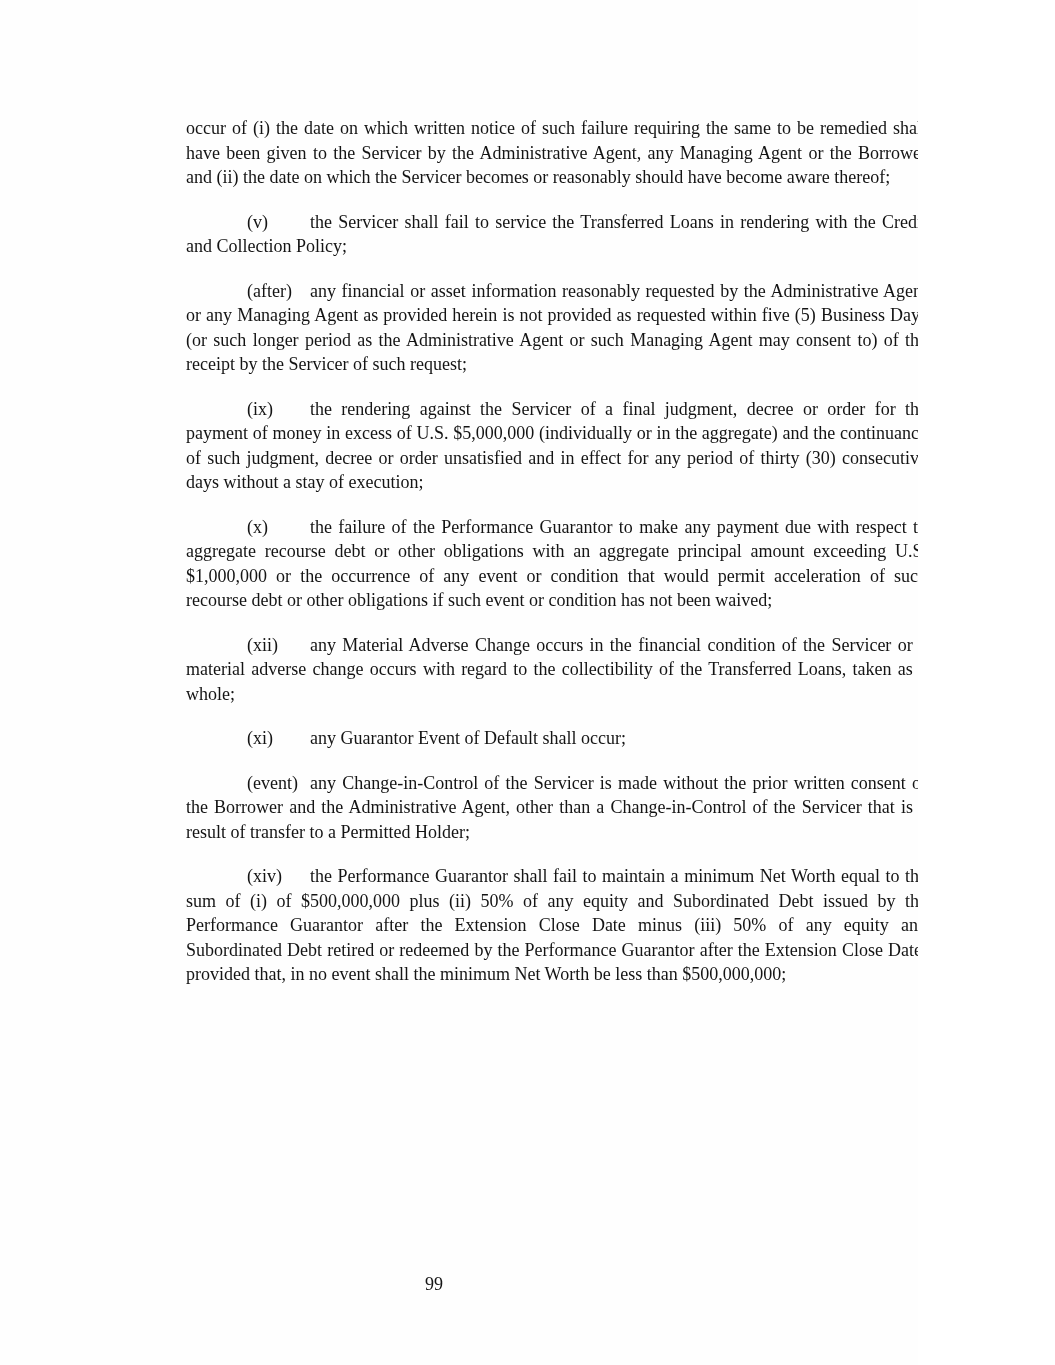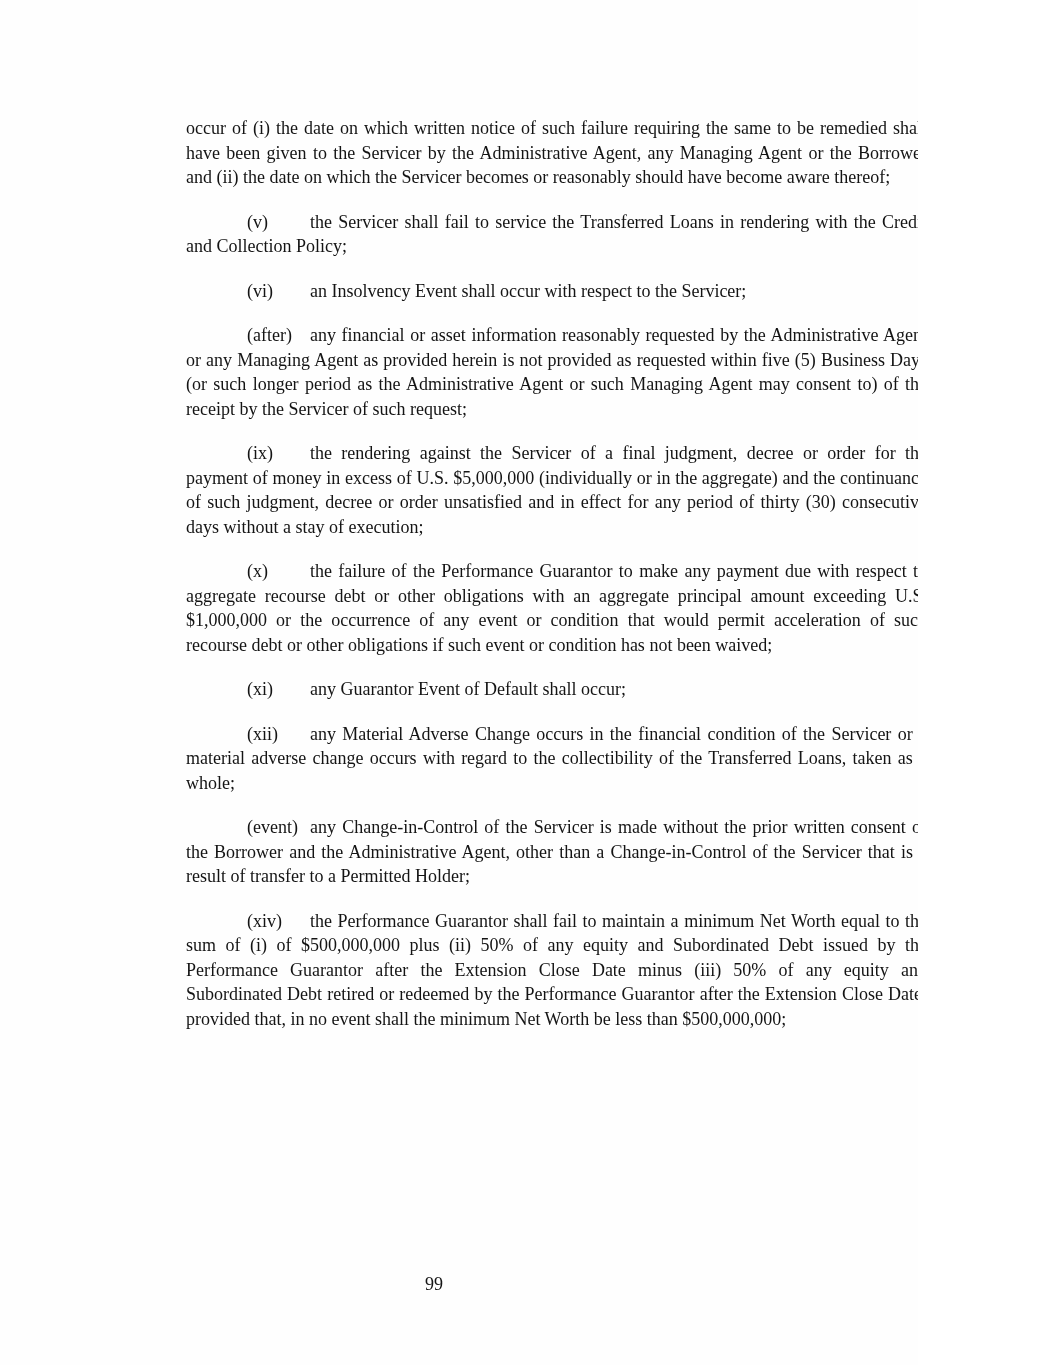"(vi) an Insolvency Event shall" p.para { html: <p><span>(vi)</span><span>an Insolvency Event shall occur with respect to the Servicer;</span></p> -> none }
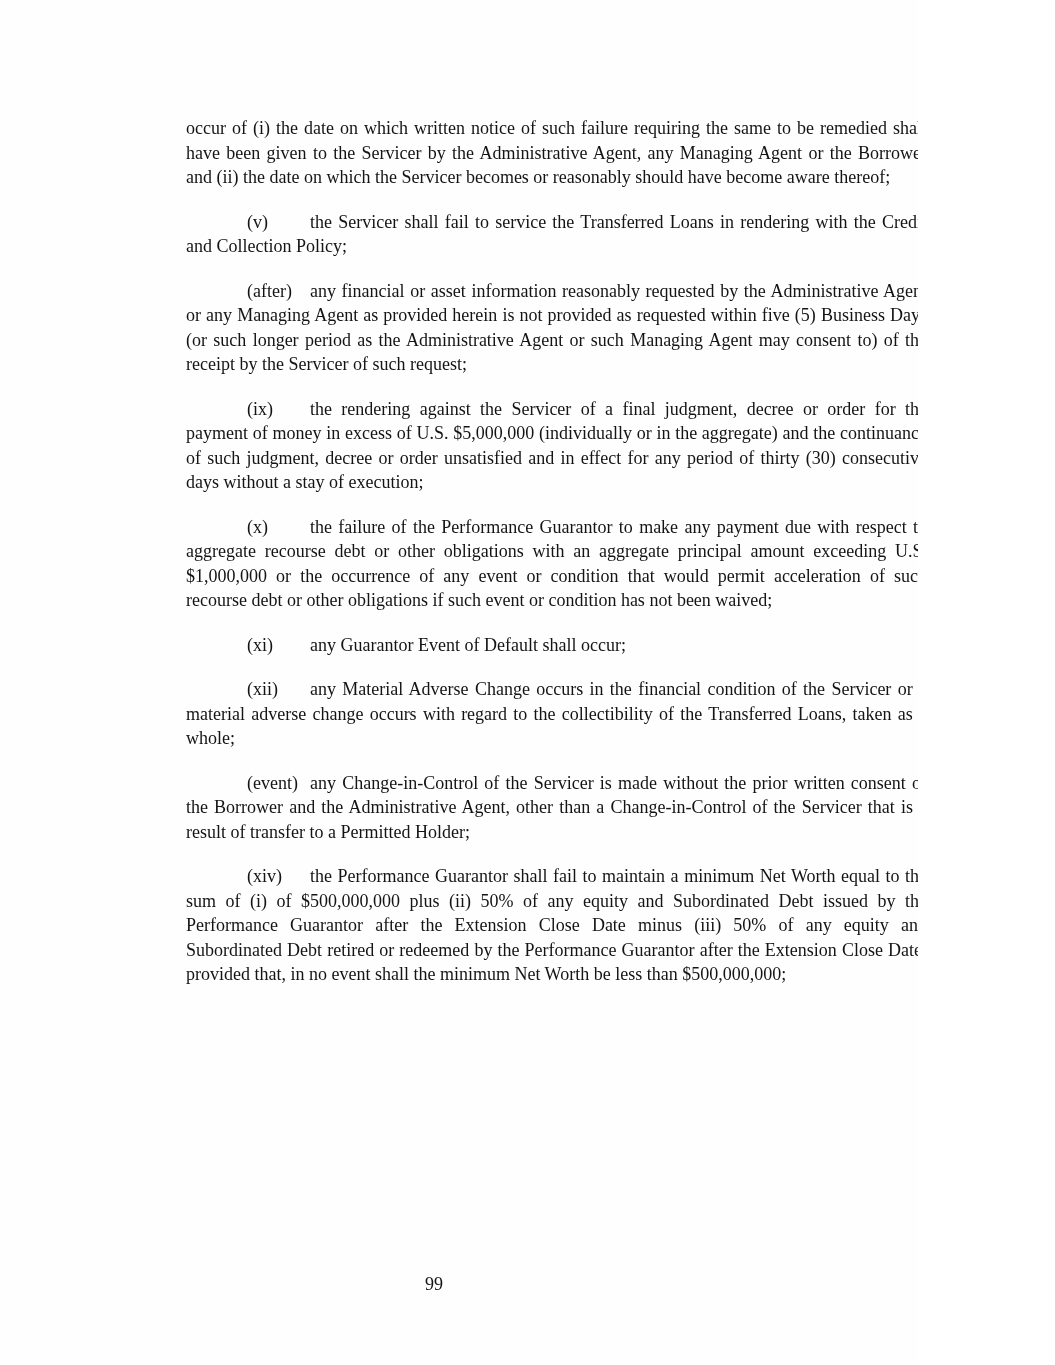"(xi) any Guarantor Event of" p.para { order: before "(xii) any Material Adverse Change" -> after "(xii) any Material Adverse Change" }
